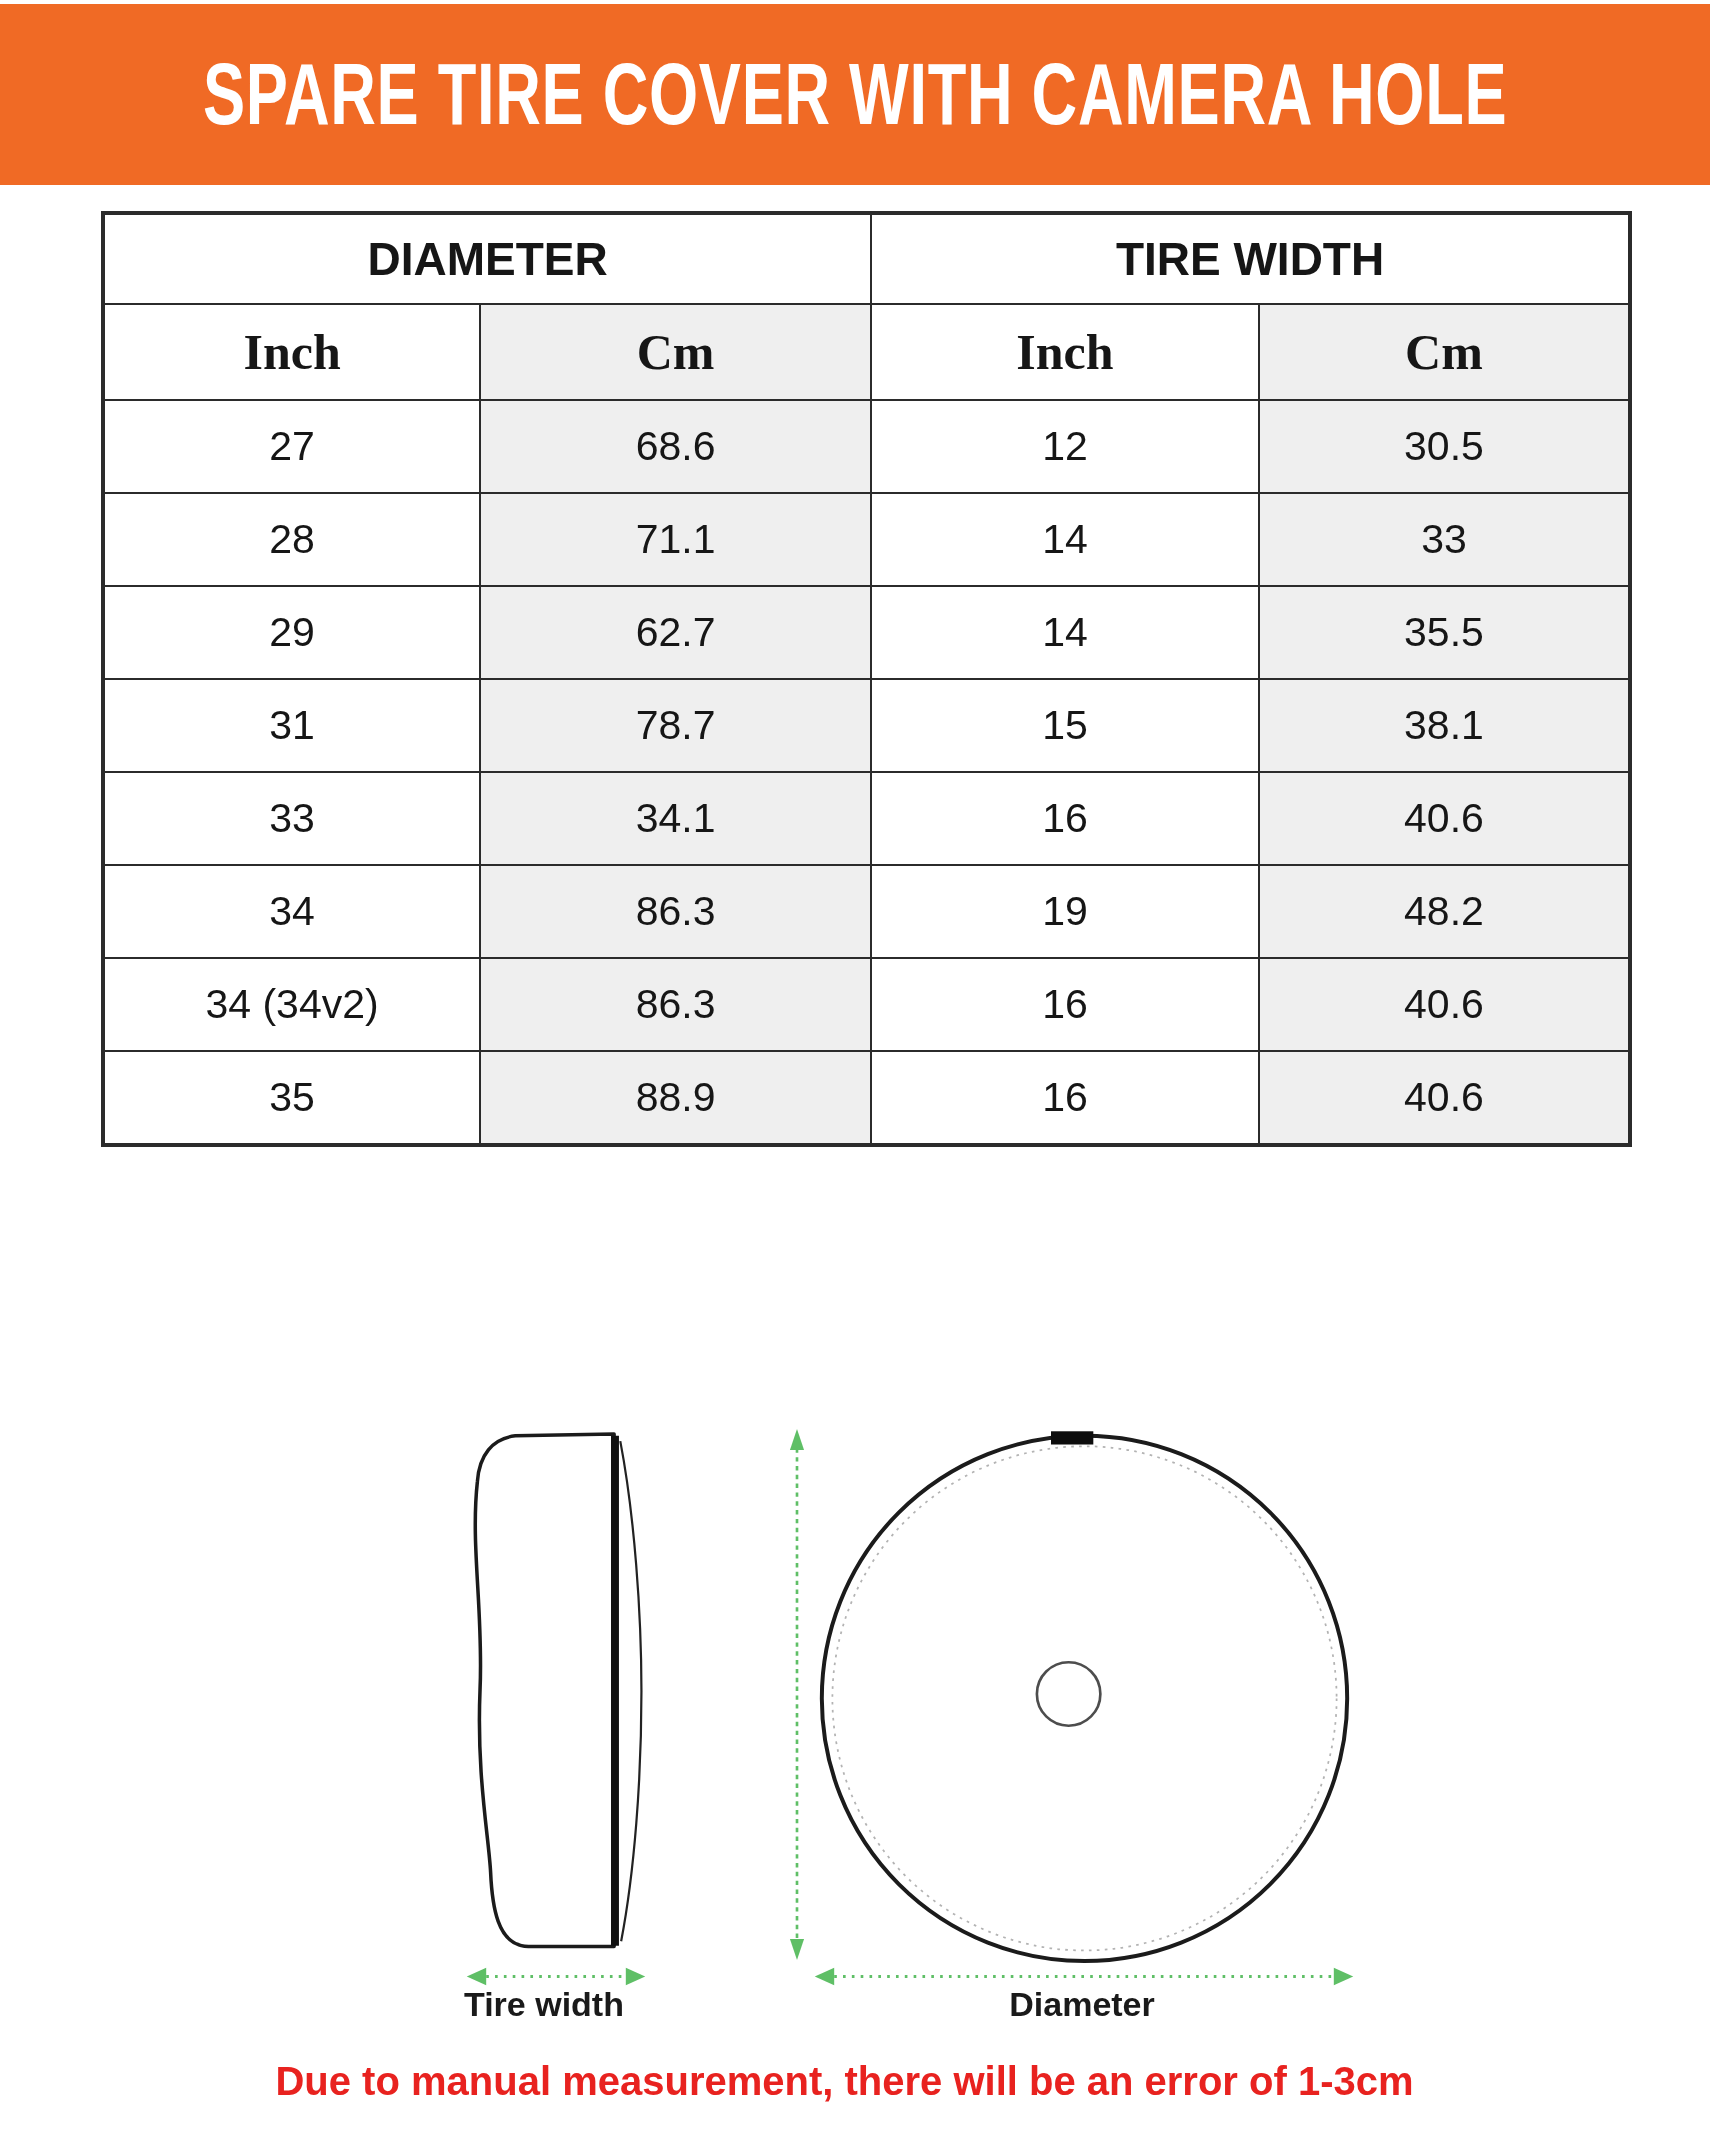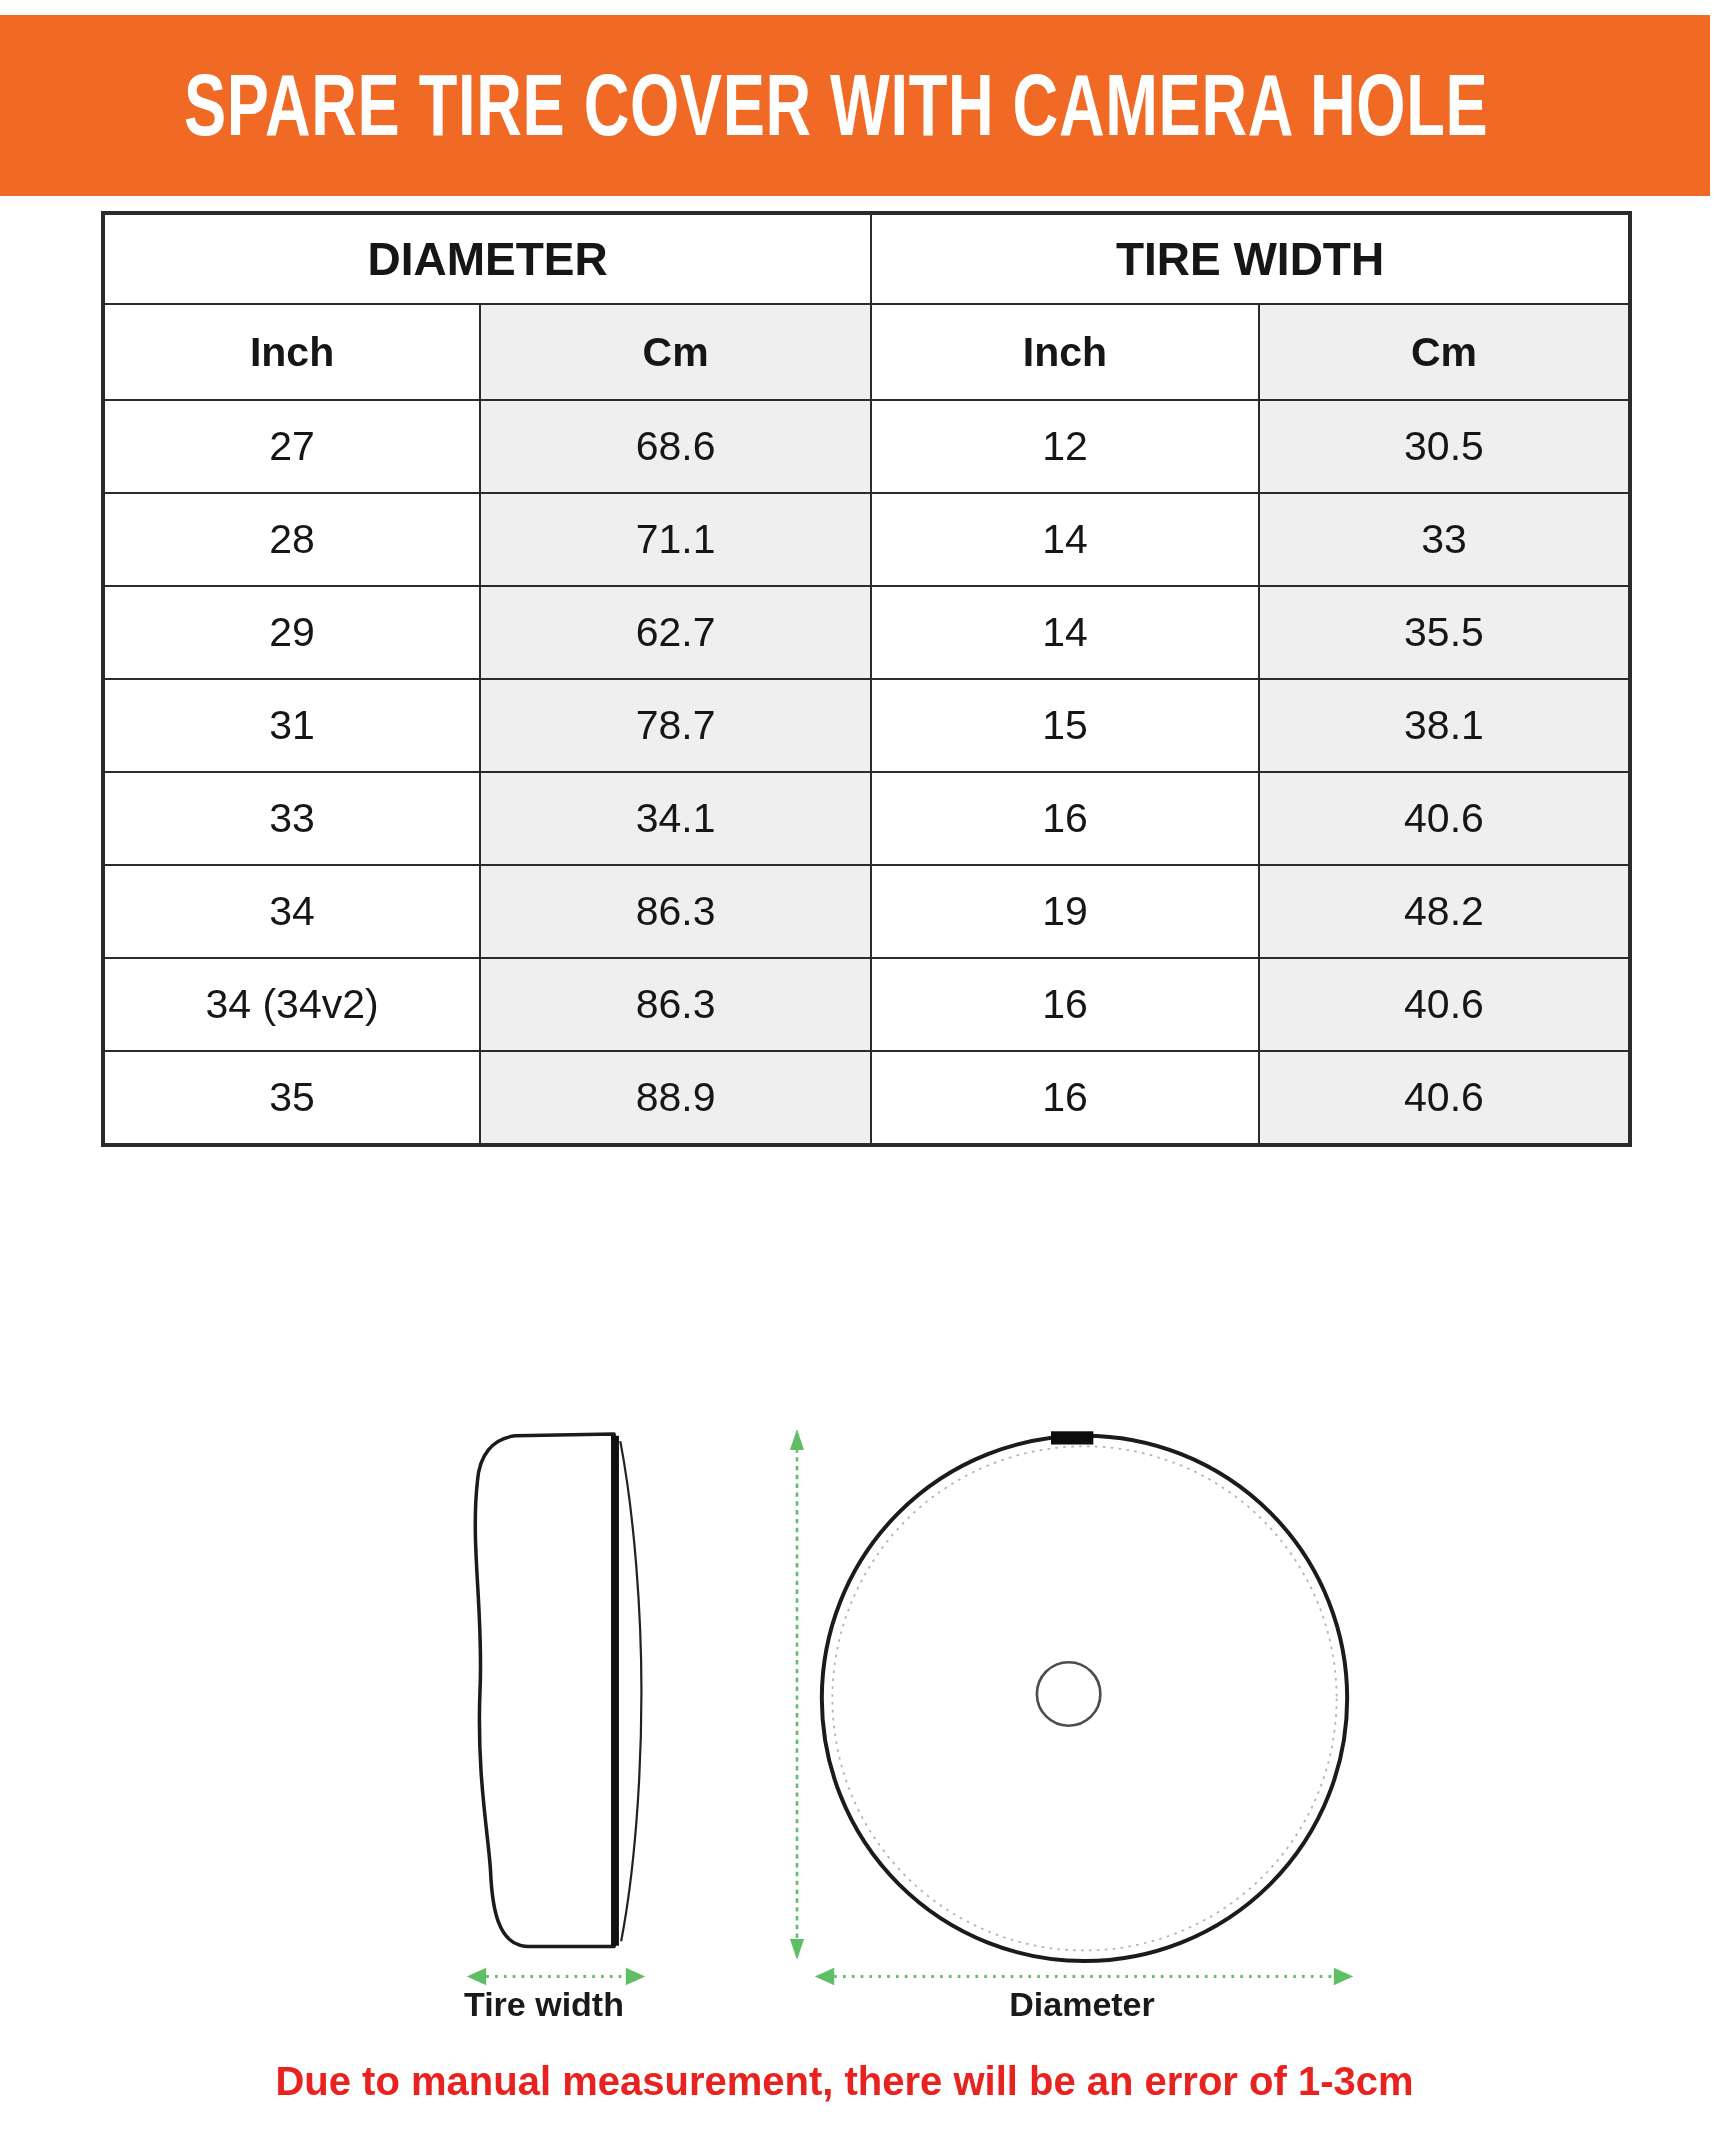"SPARE TIRE COVER WITH CAMERA" .banner { justify-content: flex-start -> center; top: 15px -> 4px }
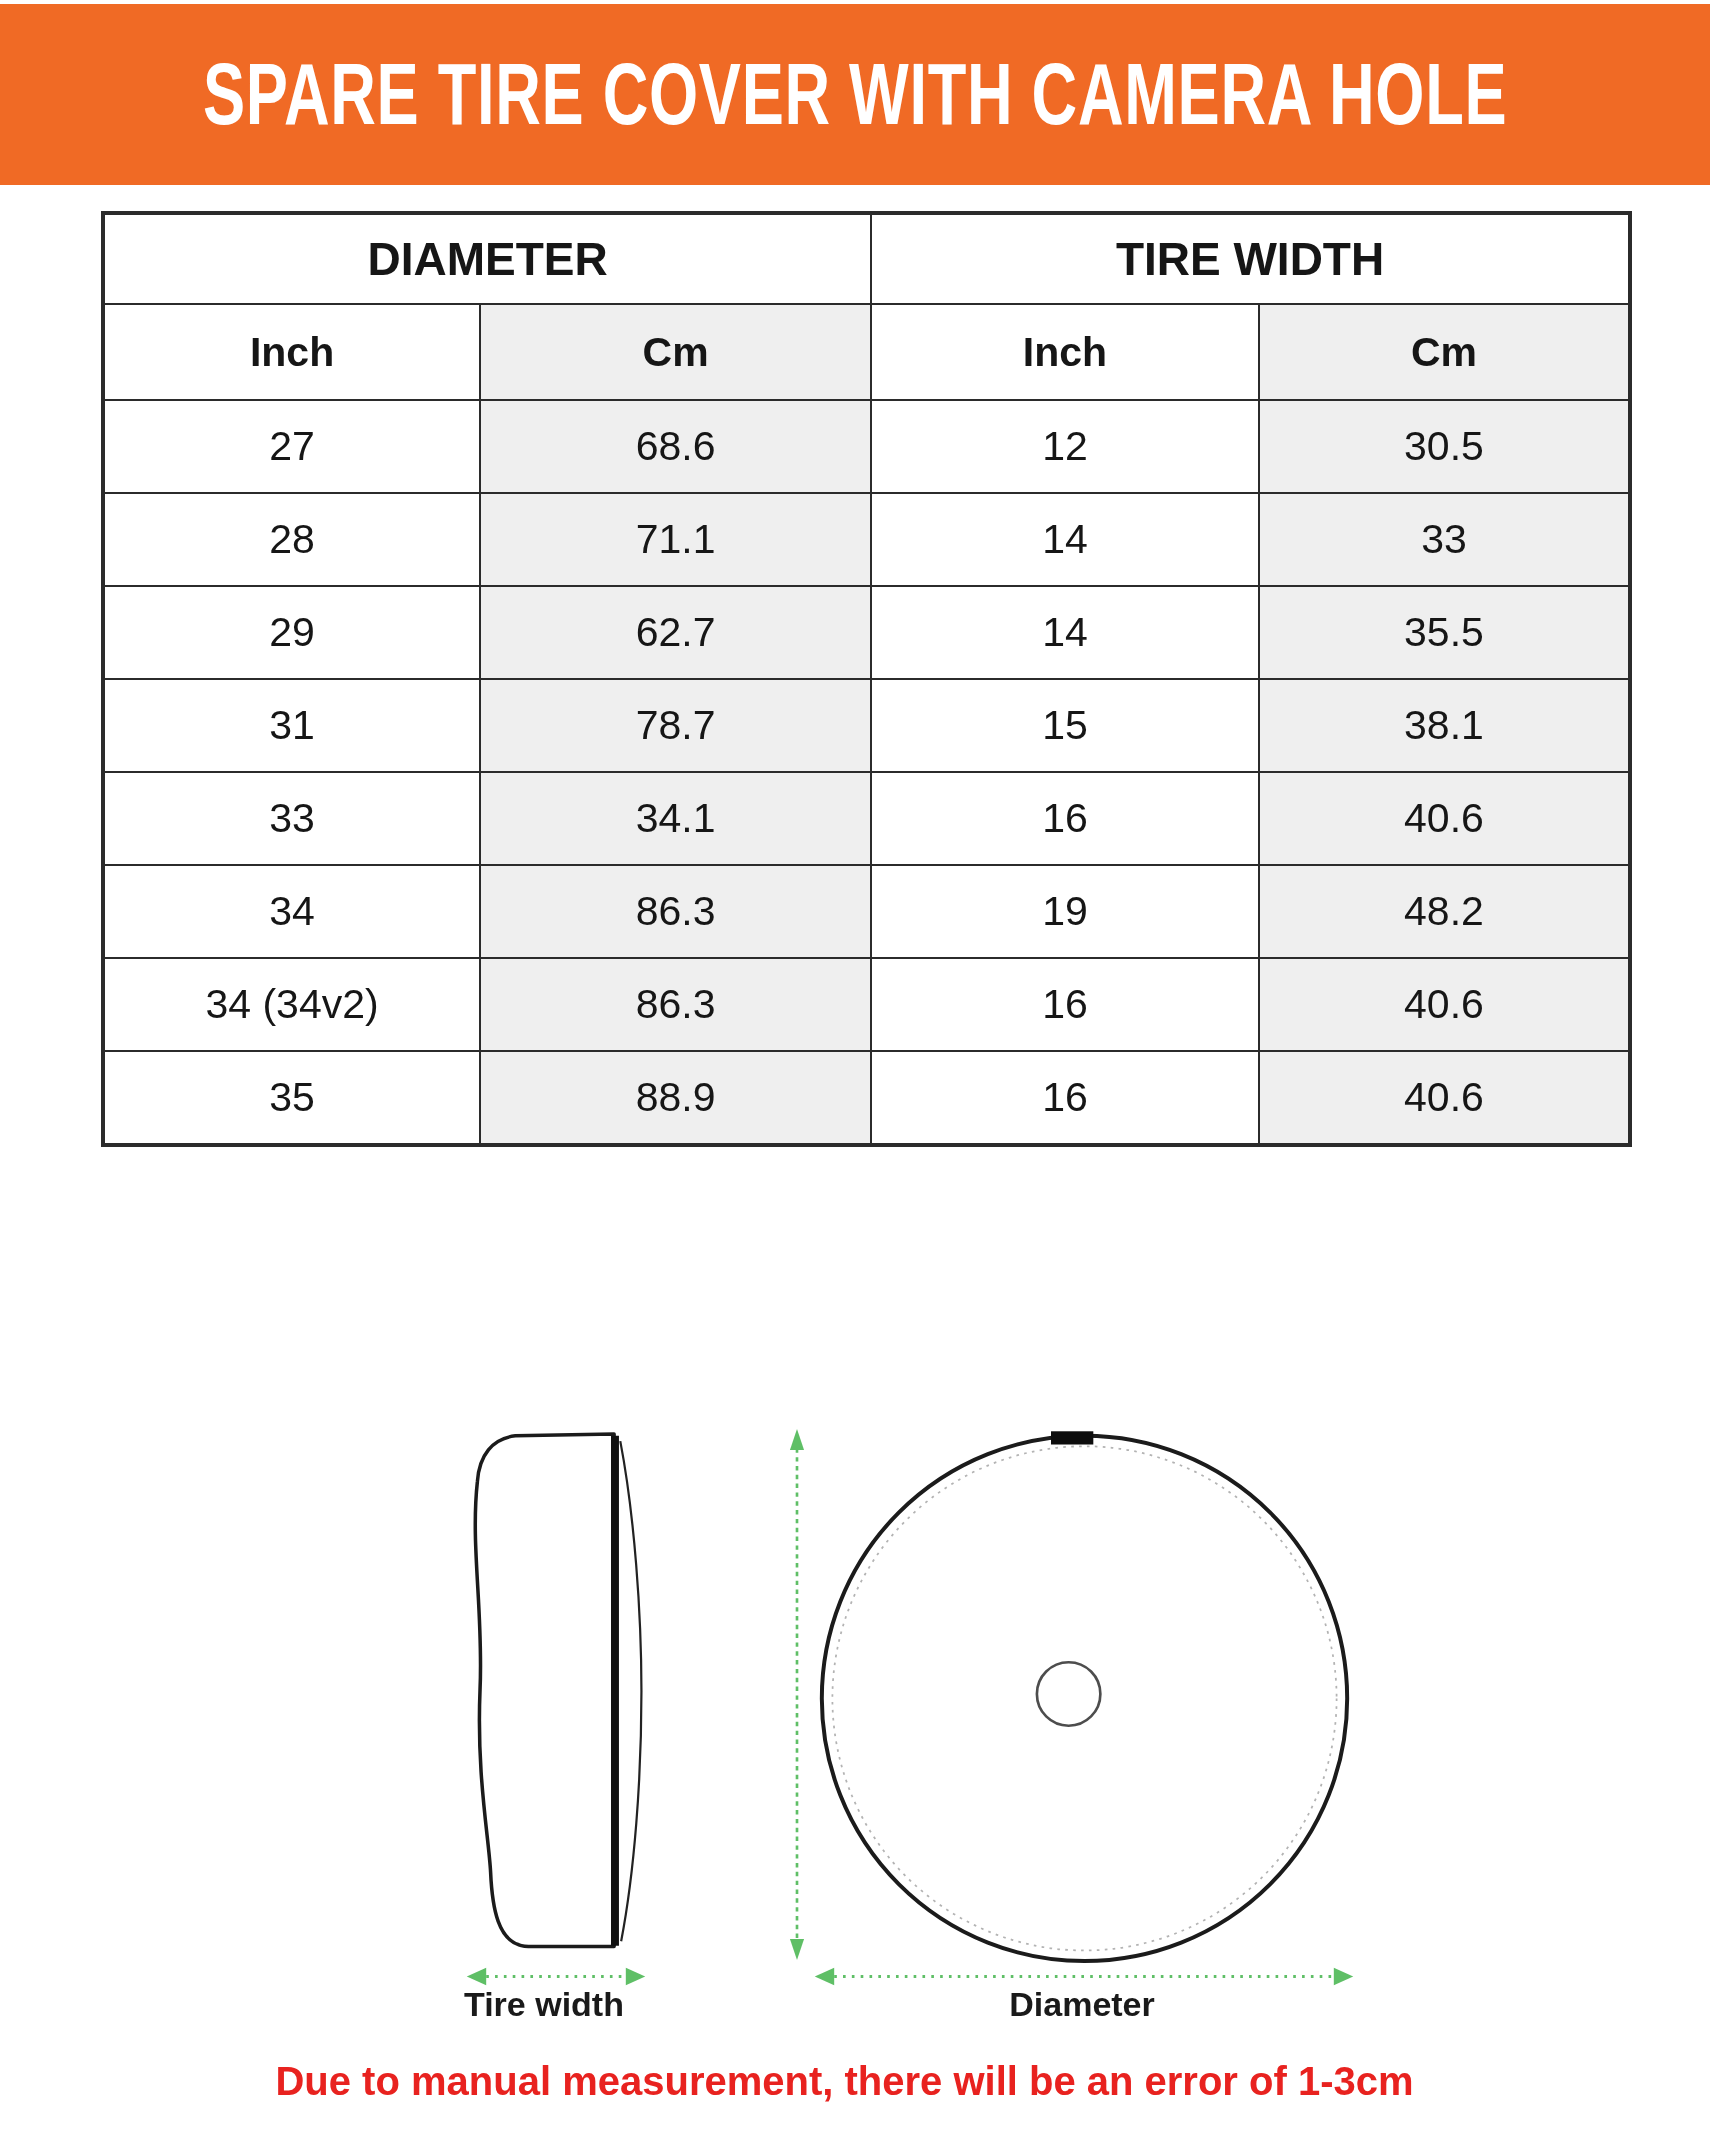"Inch" tr.sub-row th { font-family: none -> Liberation Serif, serif; font-size: 41px -> 50px }
